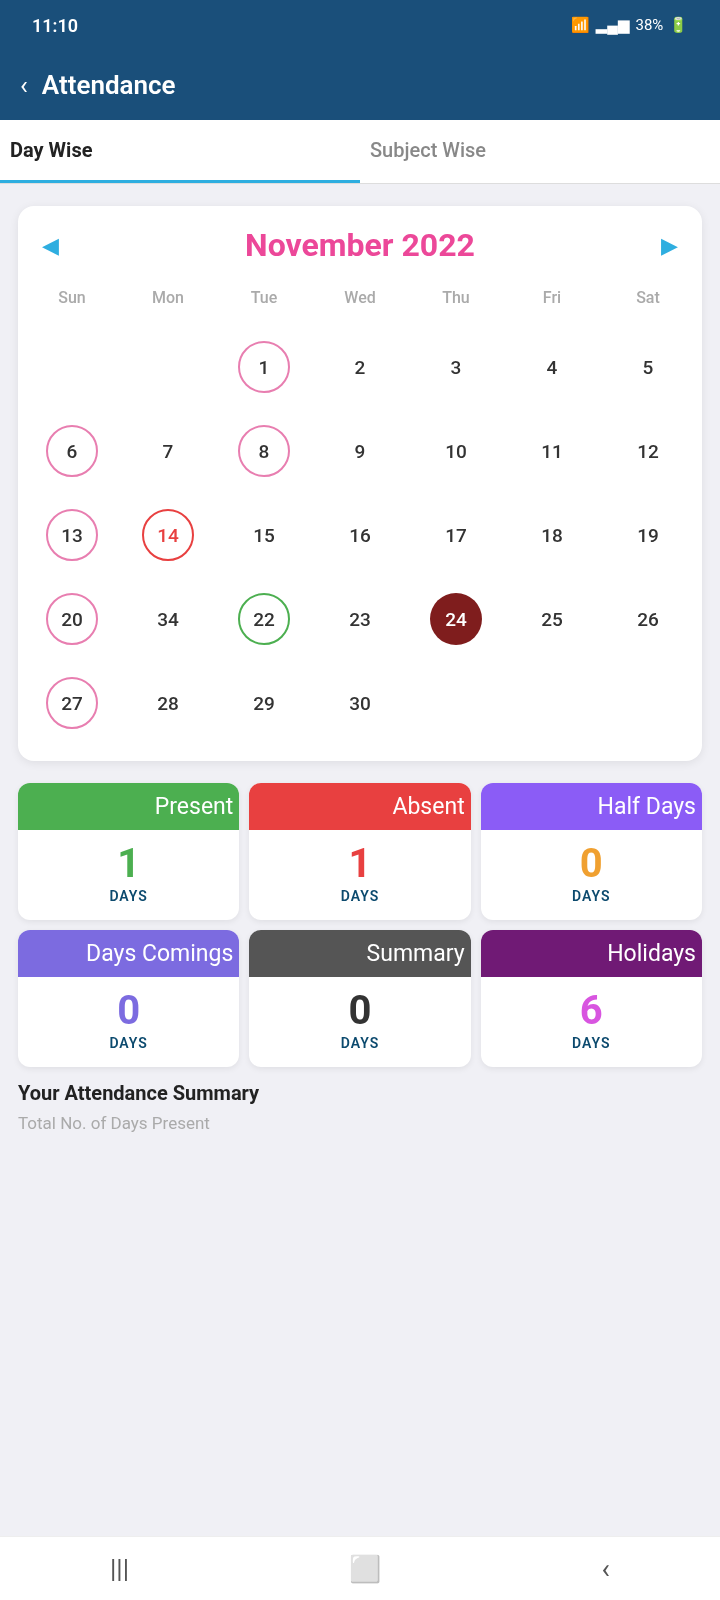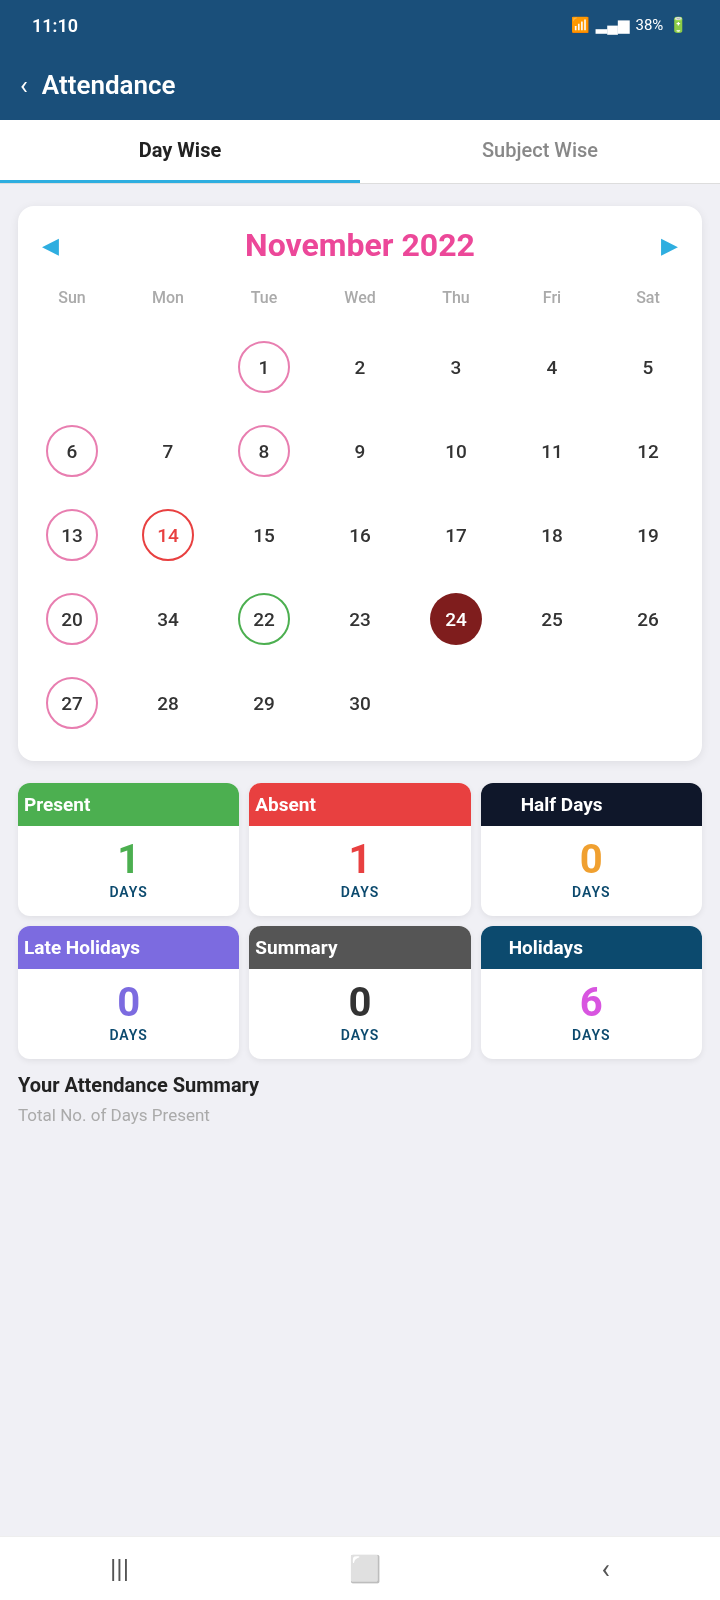"Day Wise" .tab { text-align: center -> none }
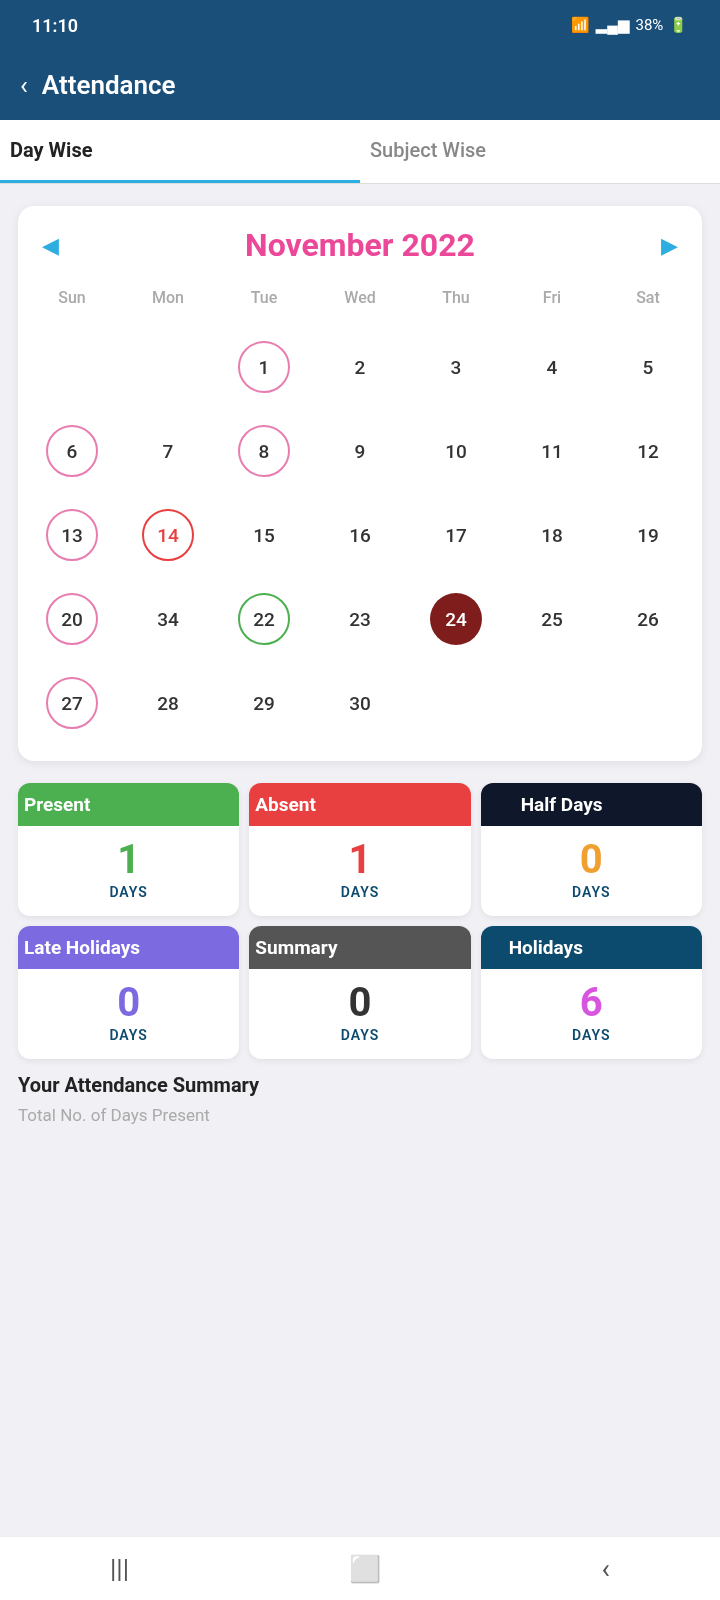"Present" .stat-label { font-size: 19px -> 23px; font-weight: 700 -> 400; text-align: left -> right }
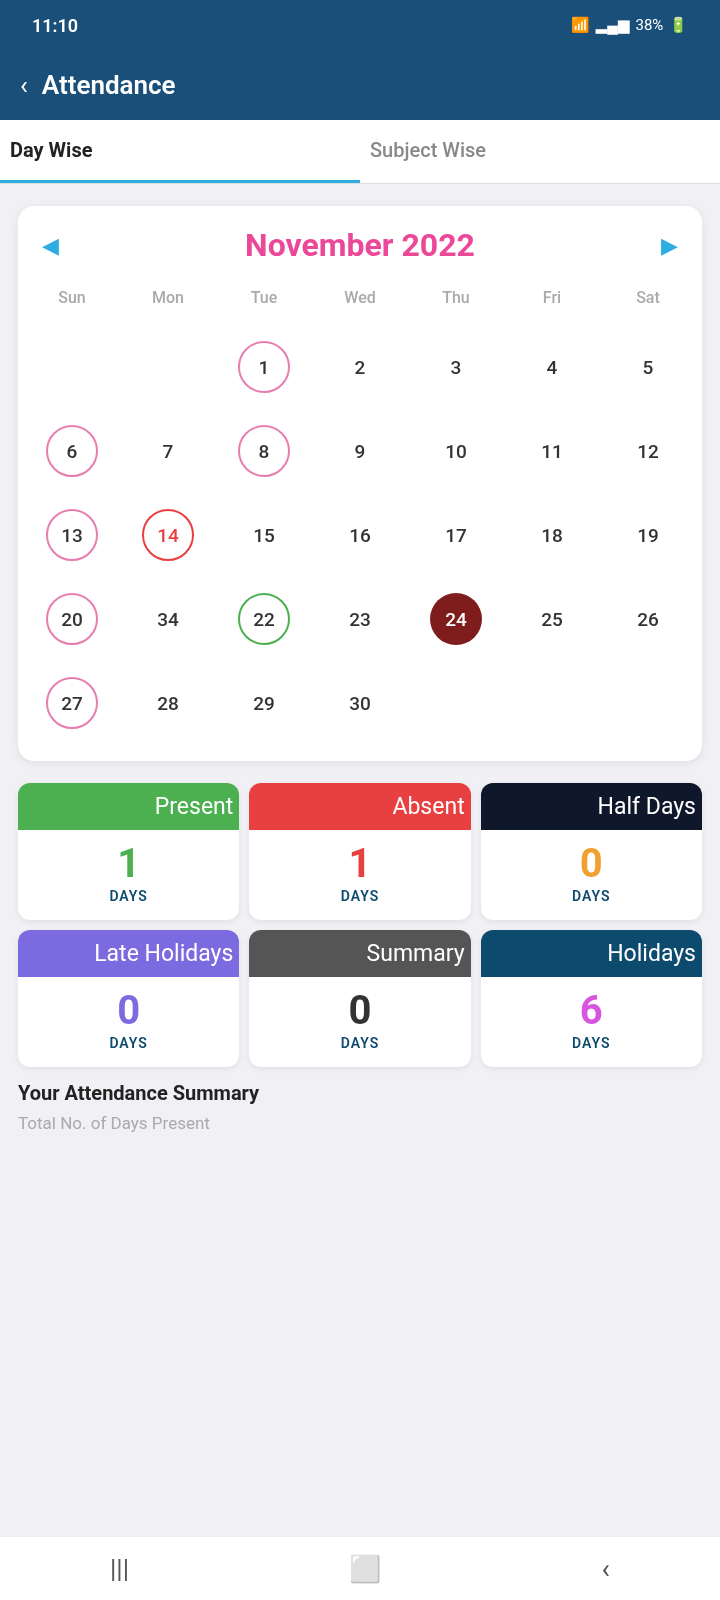"Half Days" .stat-label.halfdays { background: #0f172a -> #8b5cf6 }
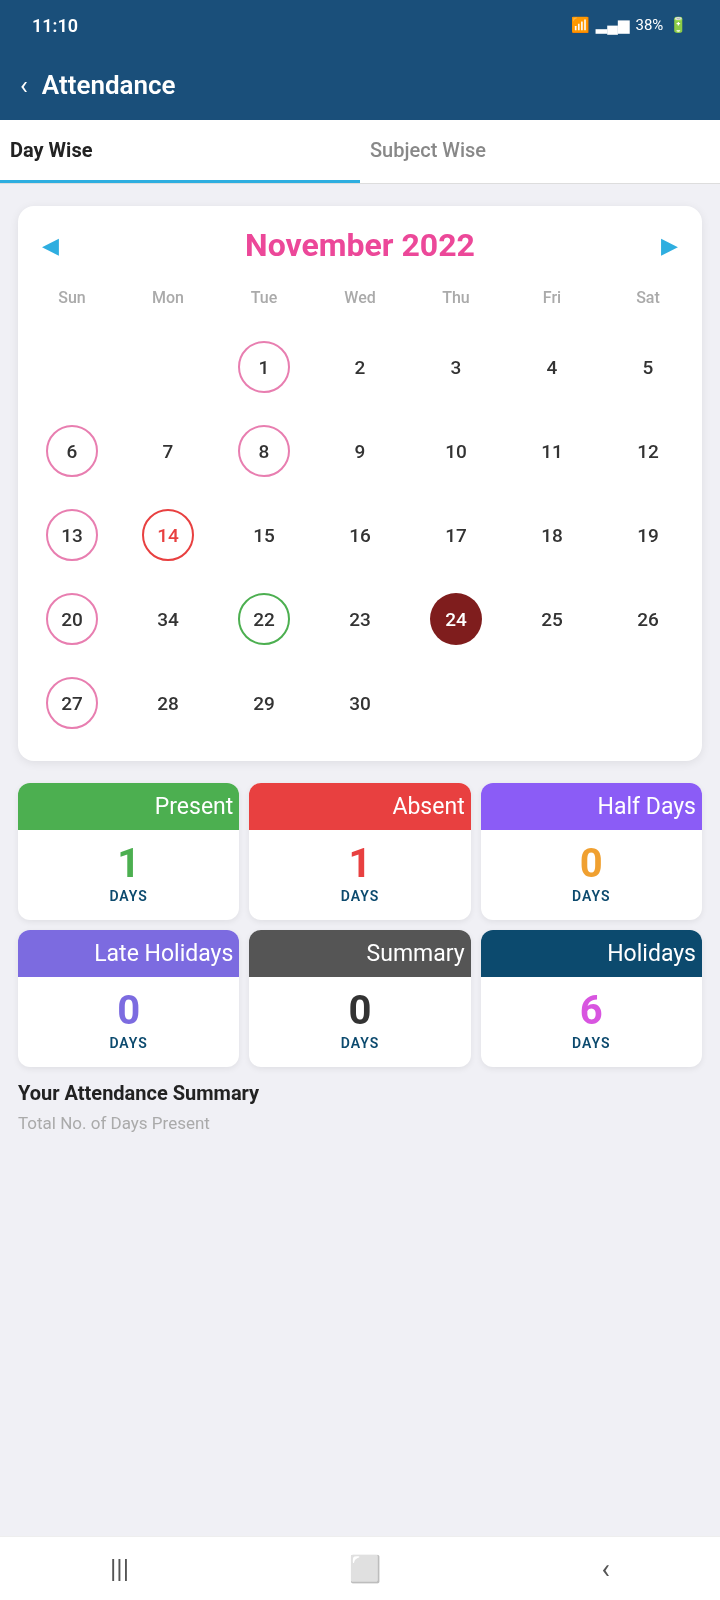"Late Holidays" div.stat-label { text: Late Holidays -> Days Comings }
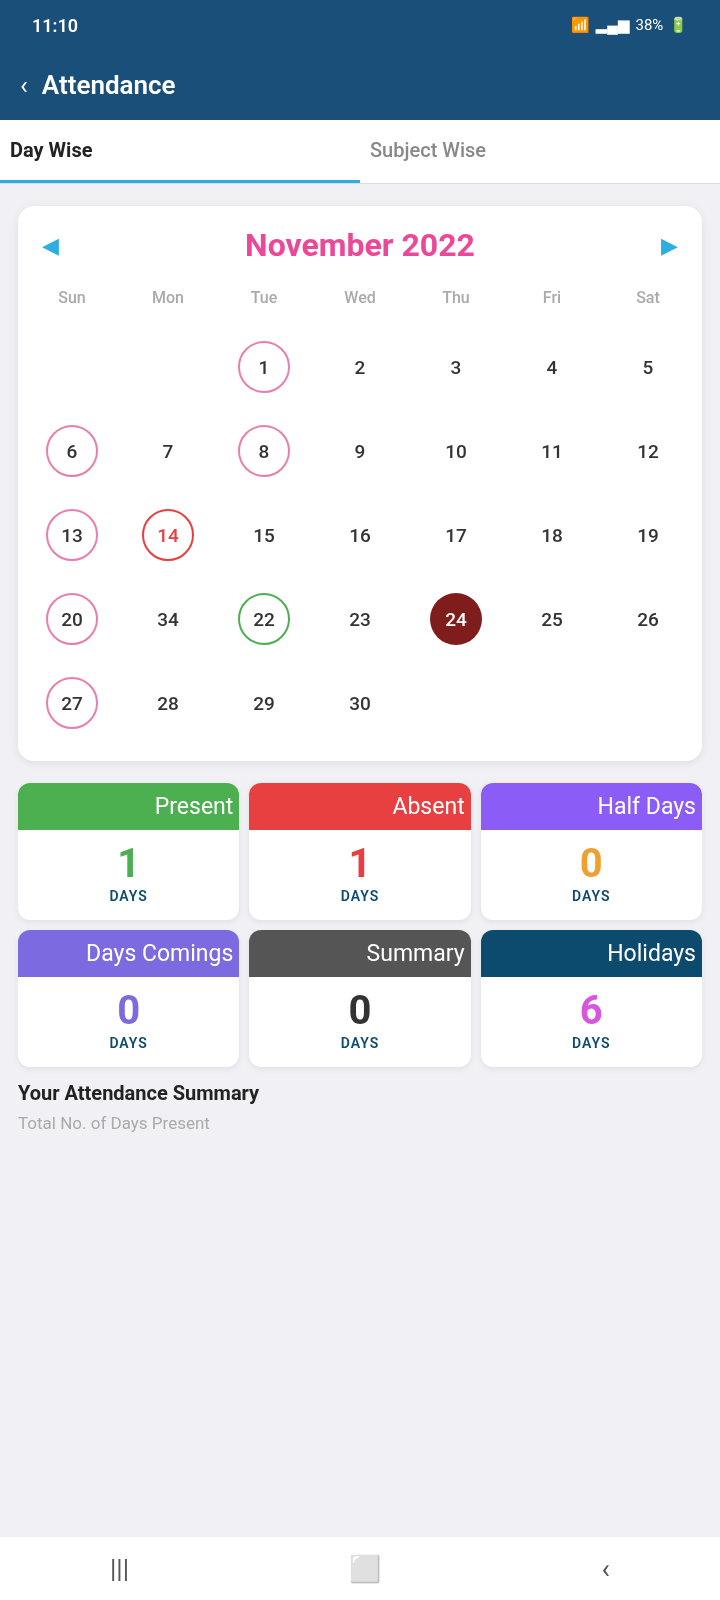"Holidays" .stat-label.holidays { background: #0c4a6e -> #701a75 }
